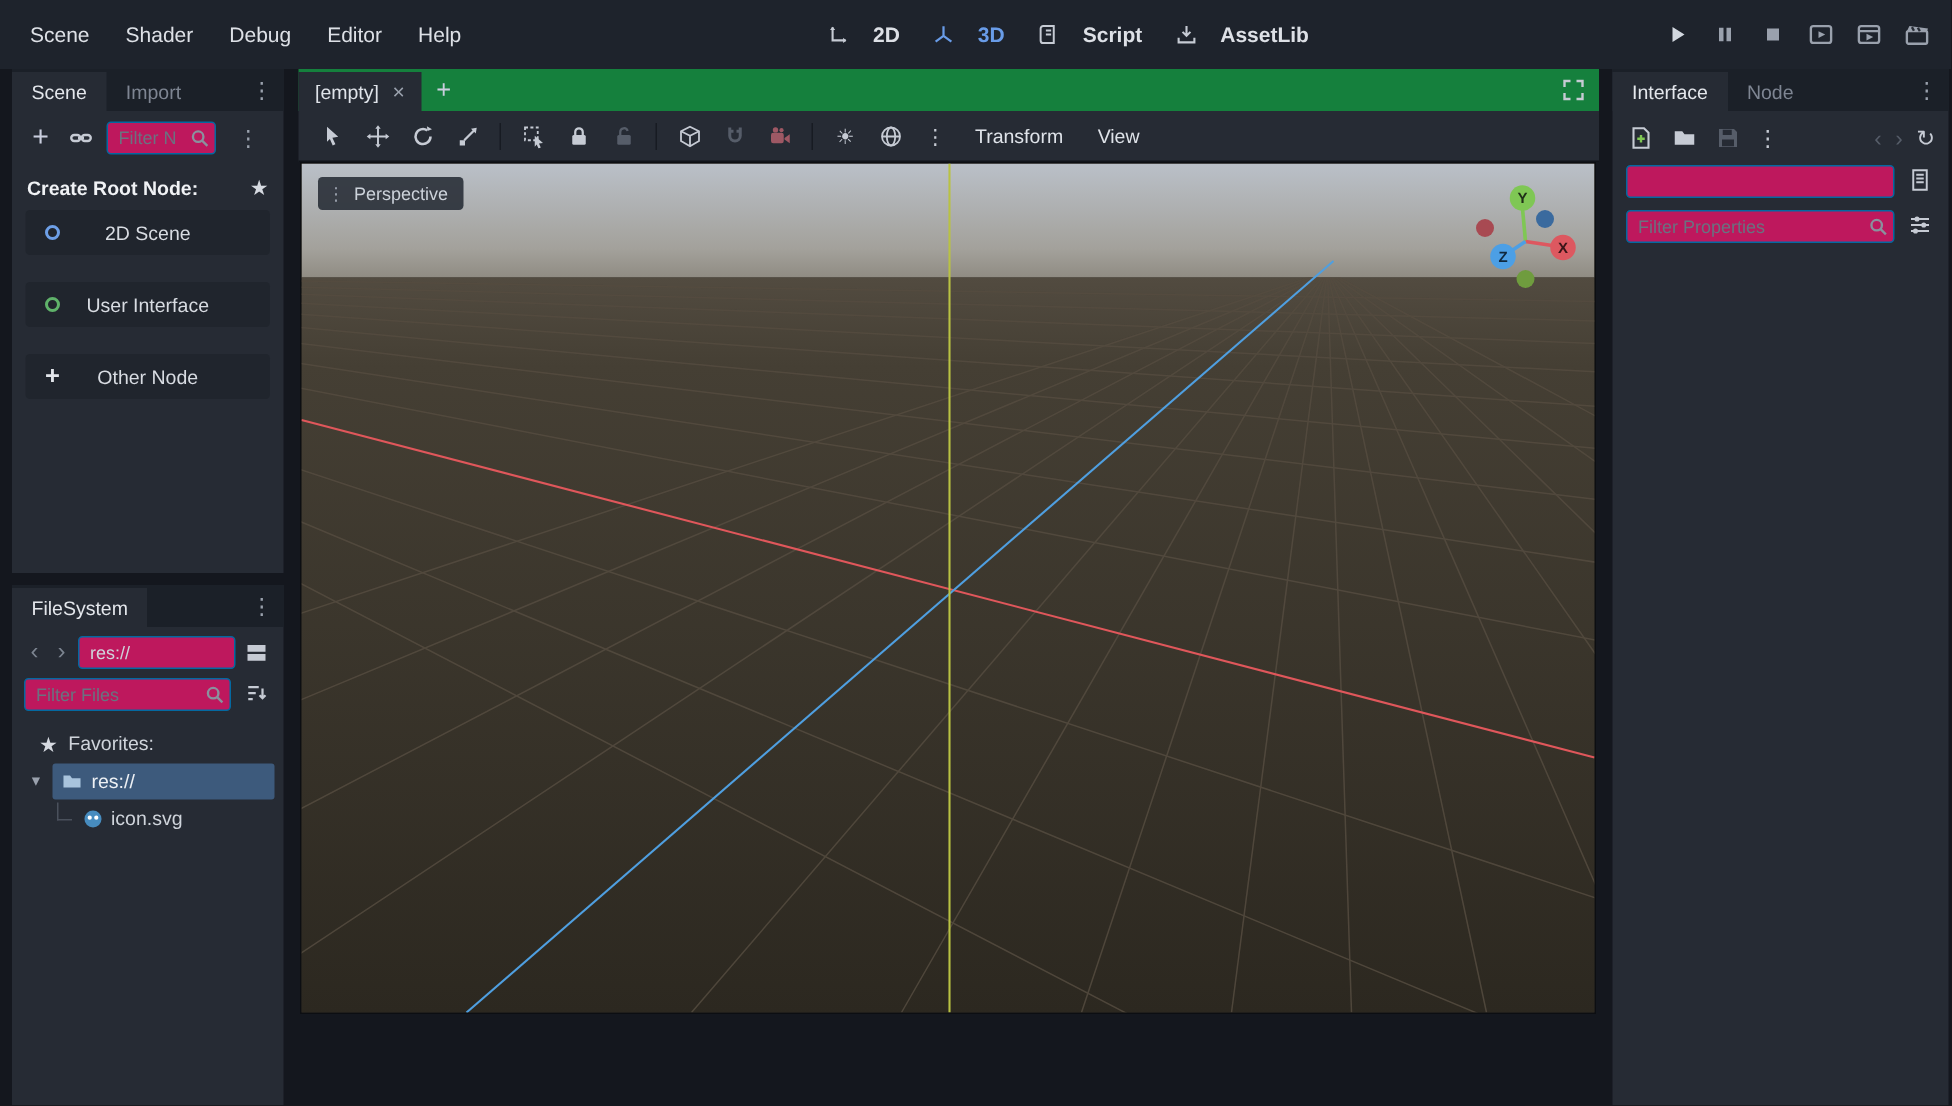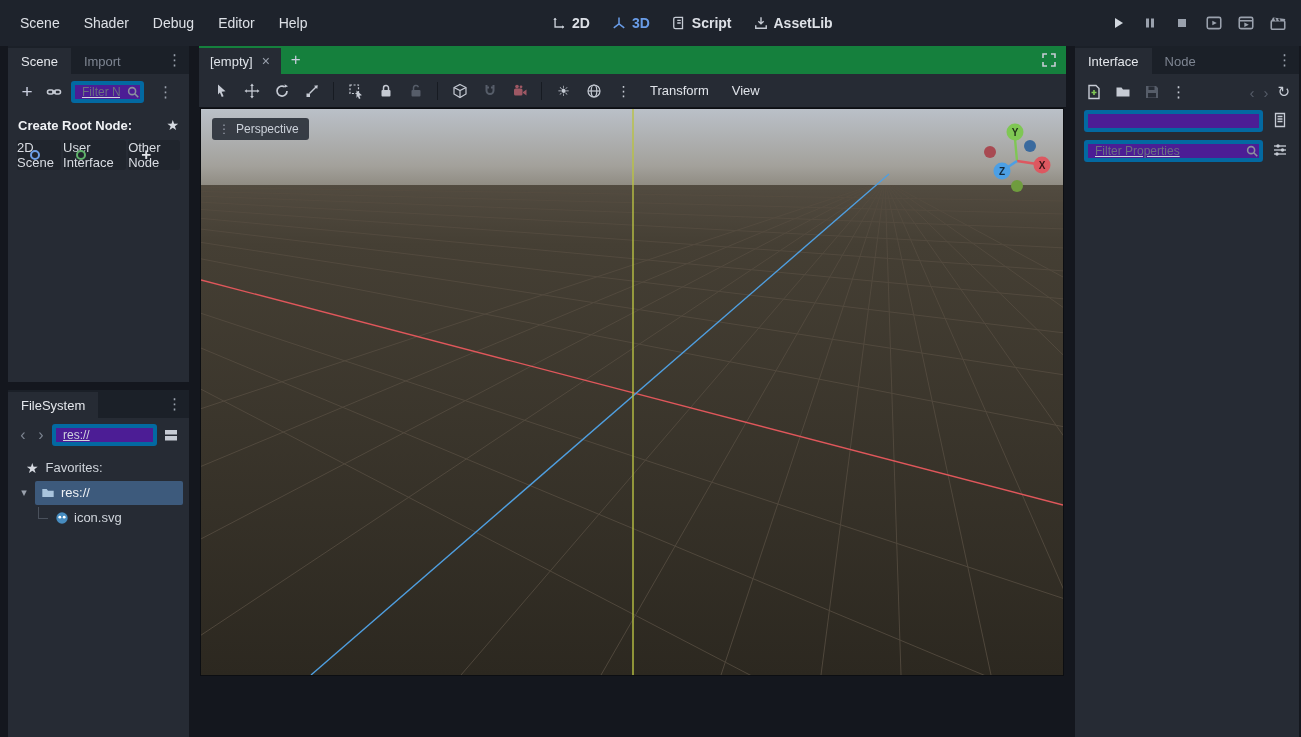"2D" .ws { gap: 6px -> 16px }
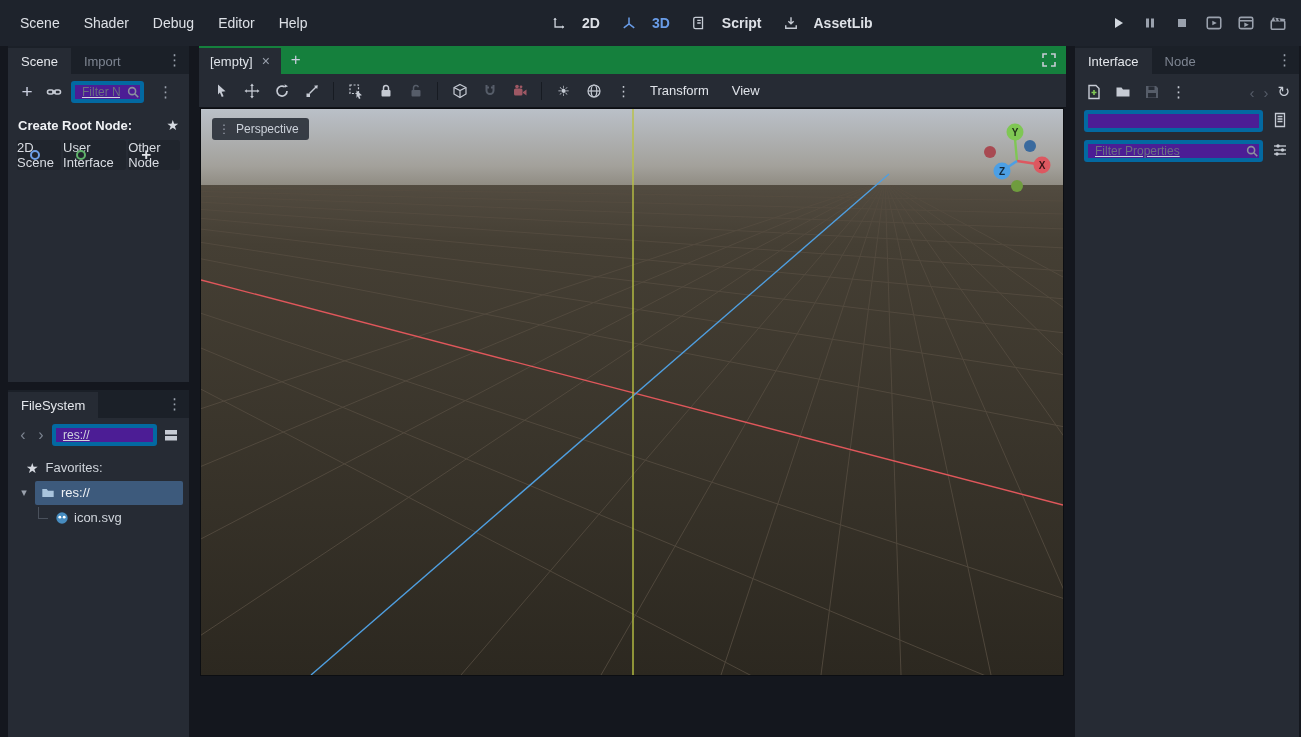"Filter N" .field-wrap input { background: #4c1d95 -> #be185d; border: 4px solid #0369a1 -> 1px solid #0369a1; text-decoration: underline -> none }
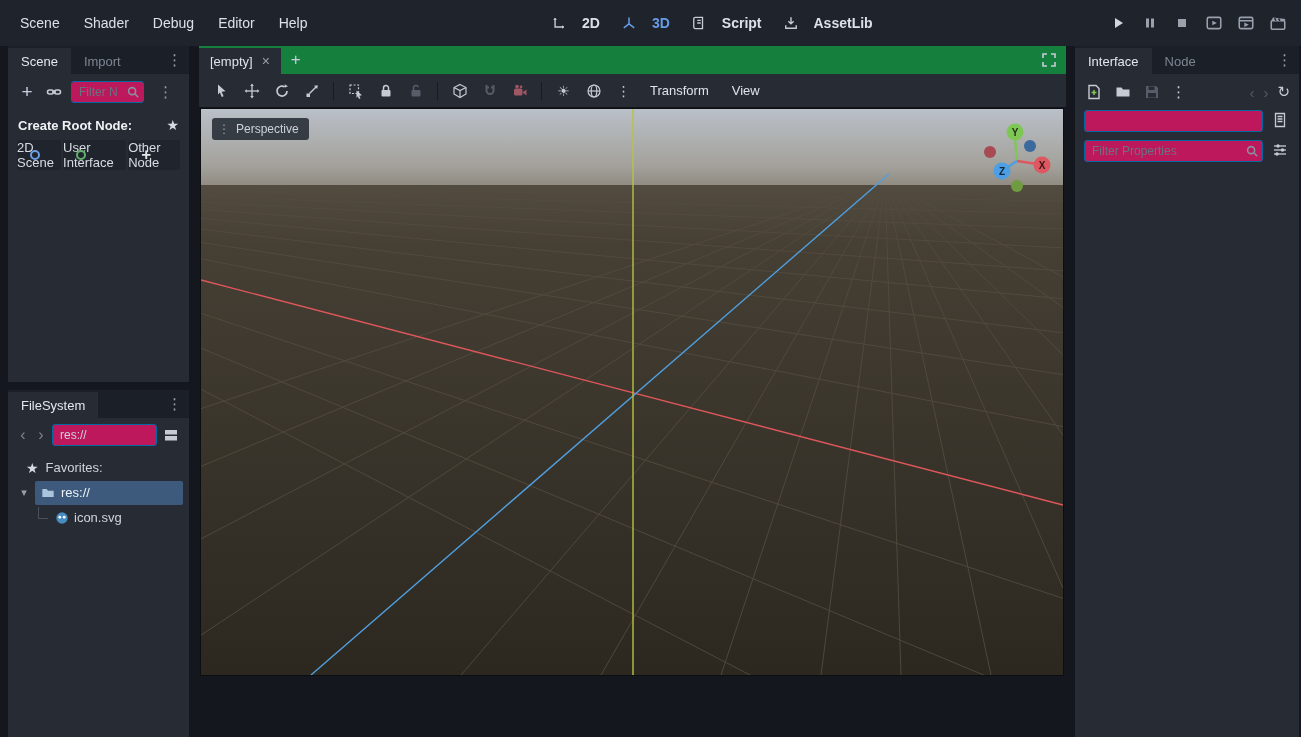"2D Scene" .node-list { flex-direction: row -> column; gap: 2px -> 18px }
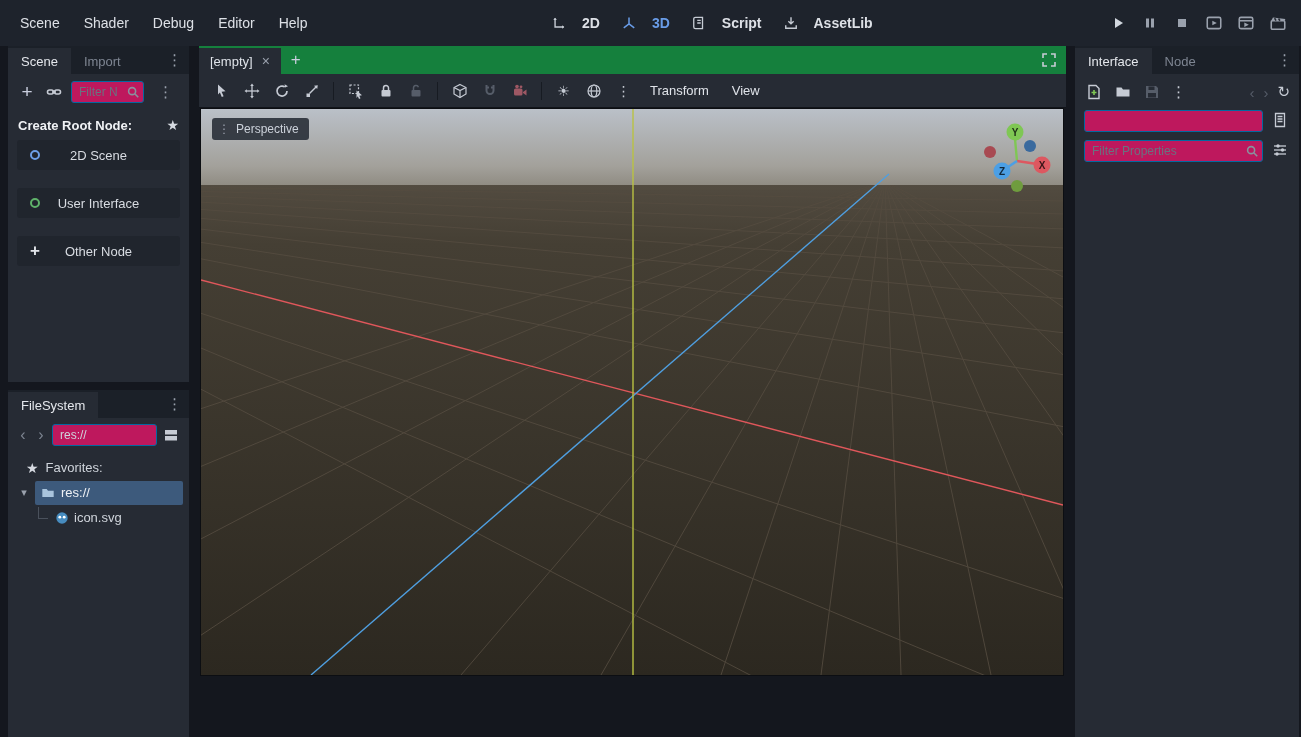"Filter Files" div.insp-row { html: none -> <div> <span> <input> <svg> <circle></circle> <line></line> </svg> </span> <span> <svg> <line></line> <line></line> <line></line> <path></path> </svg> </span> </div> }
